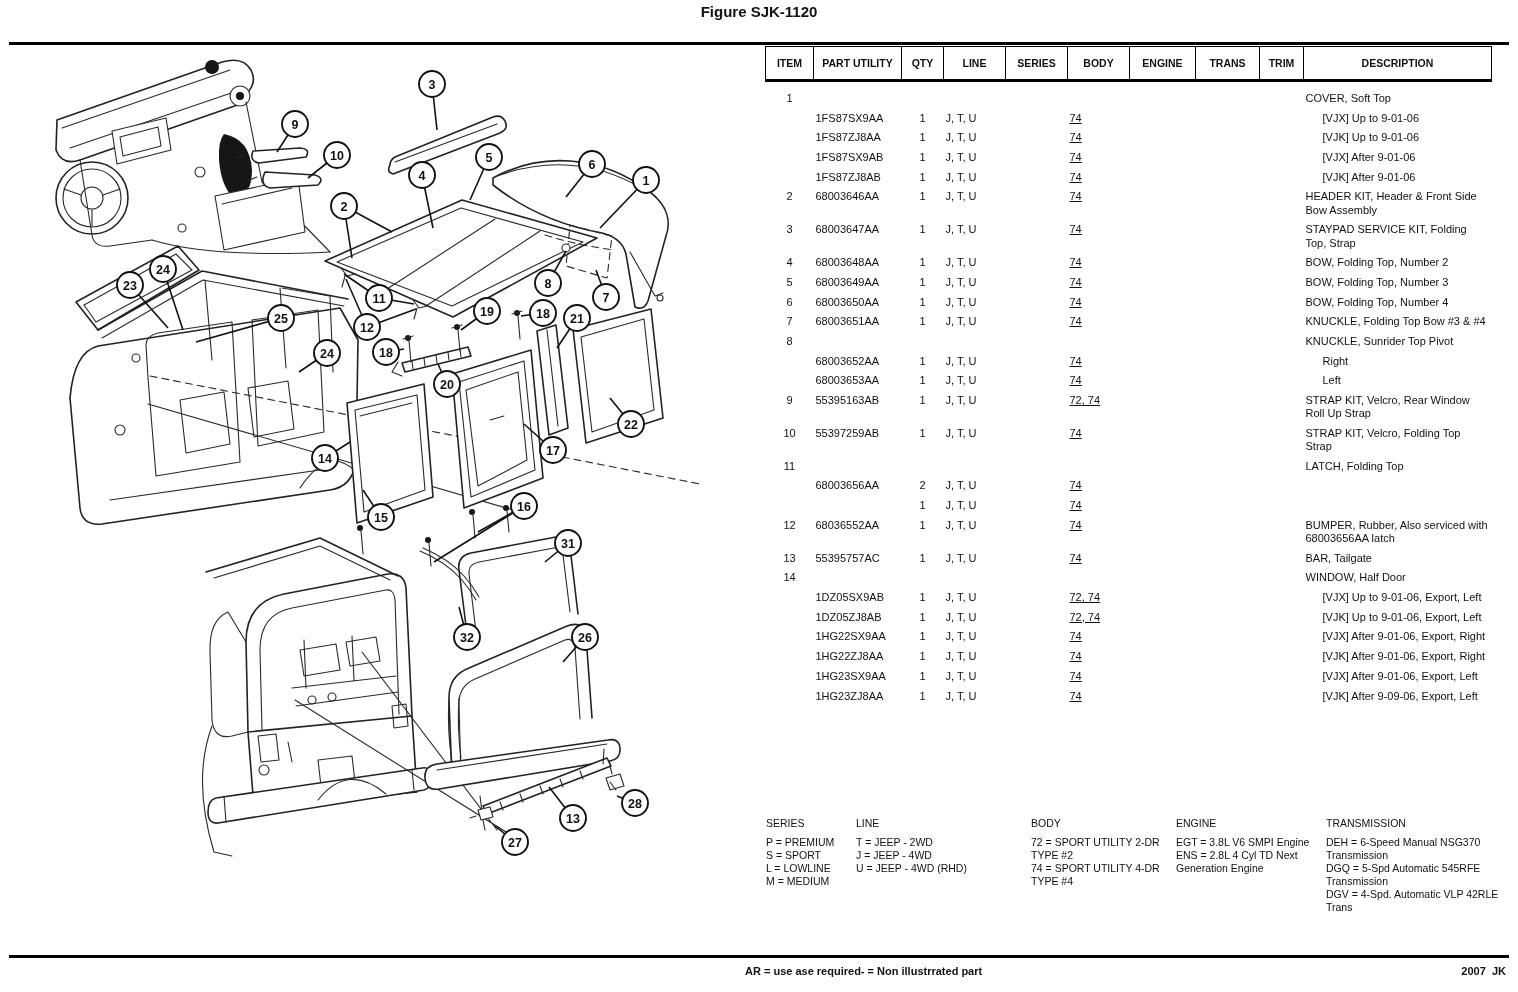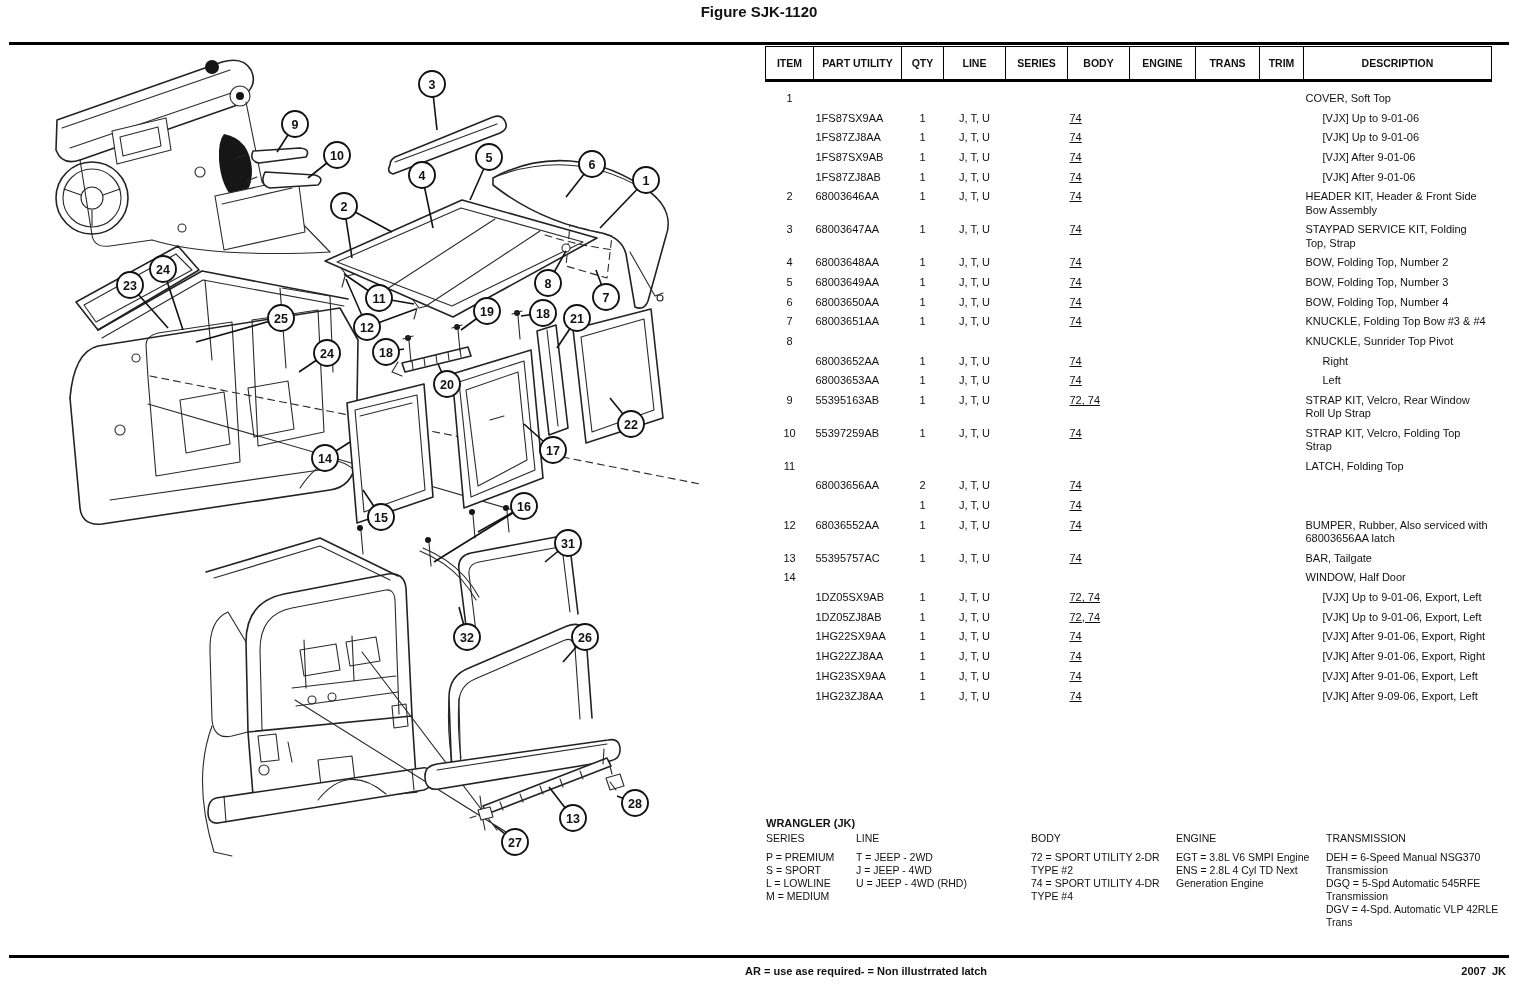"J, T, U" td.col-line { text-align: center -> left }
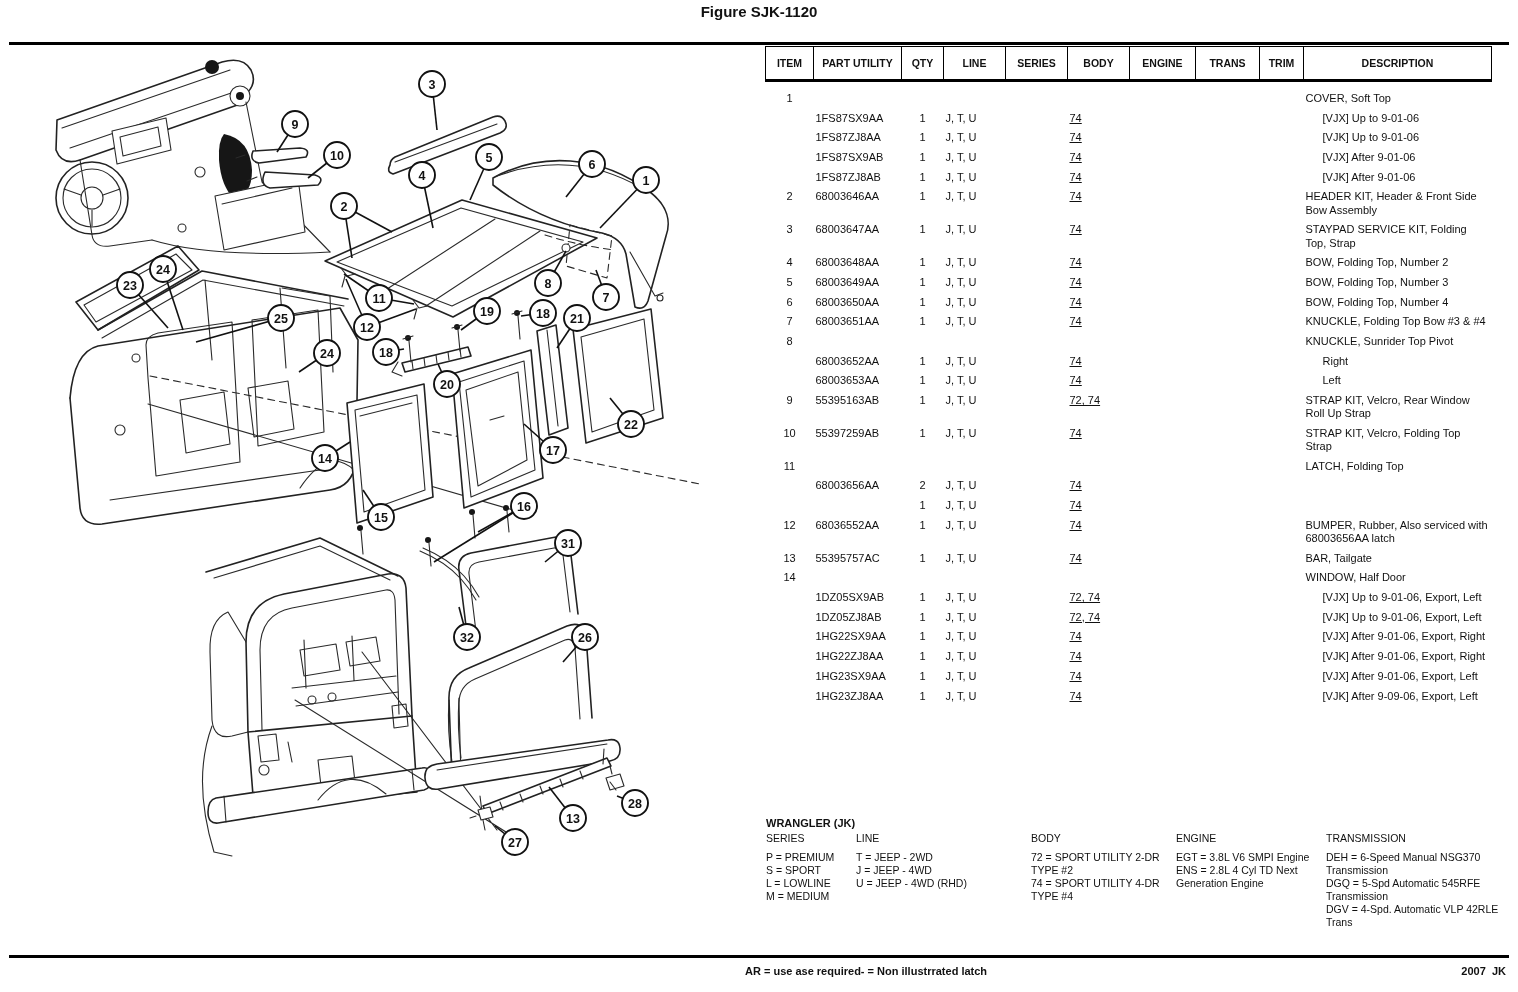"WRANGLER (JK)" div.legend-title { html: <div>WRANGLER (JK)</div> -> none }
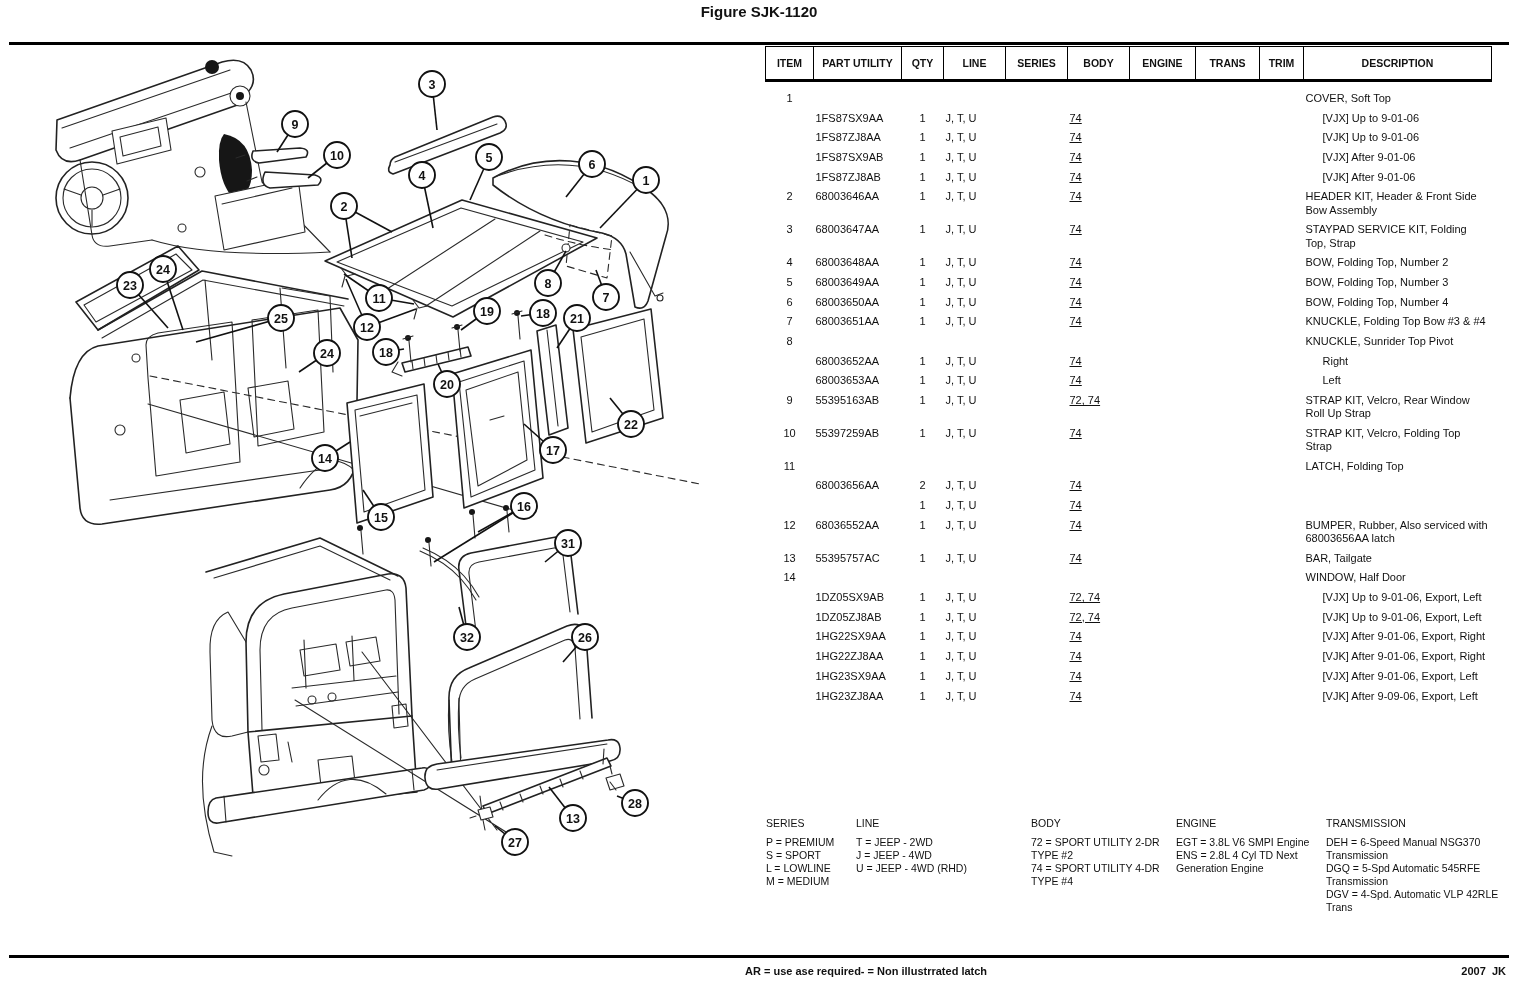"- = Non illustrrated latch" span { text: latch -> part }
